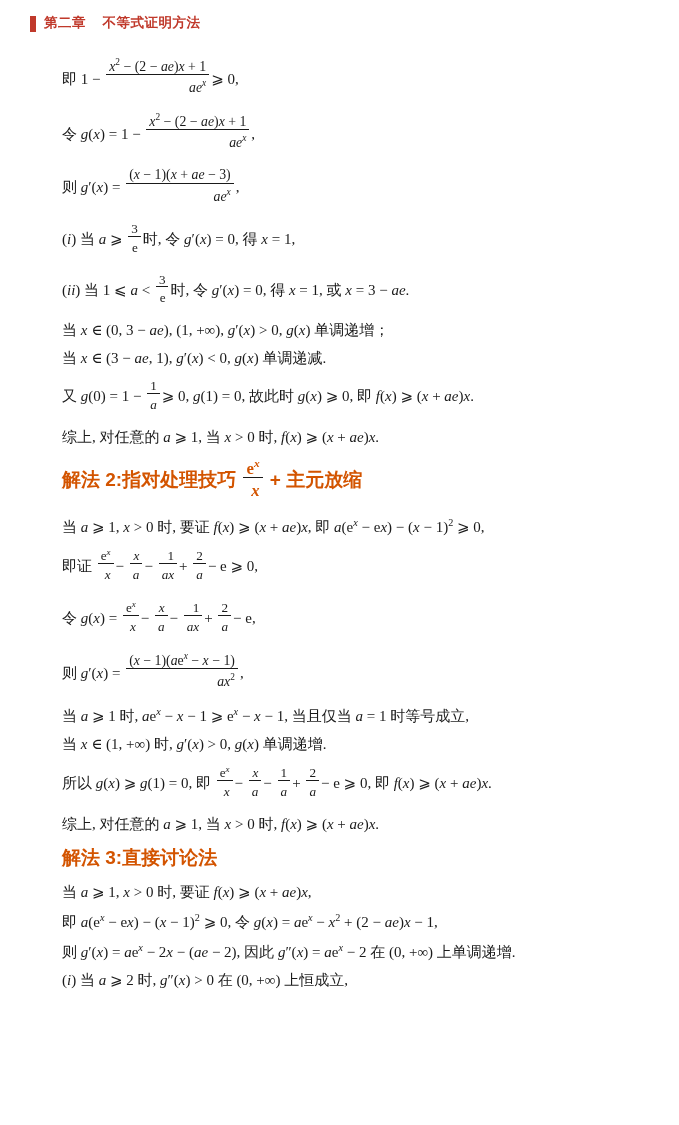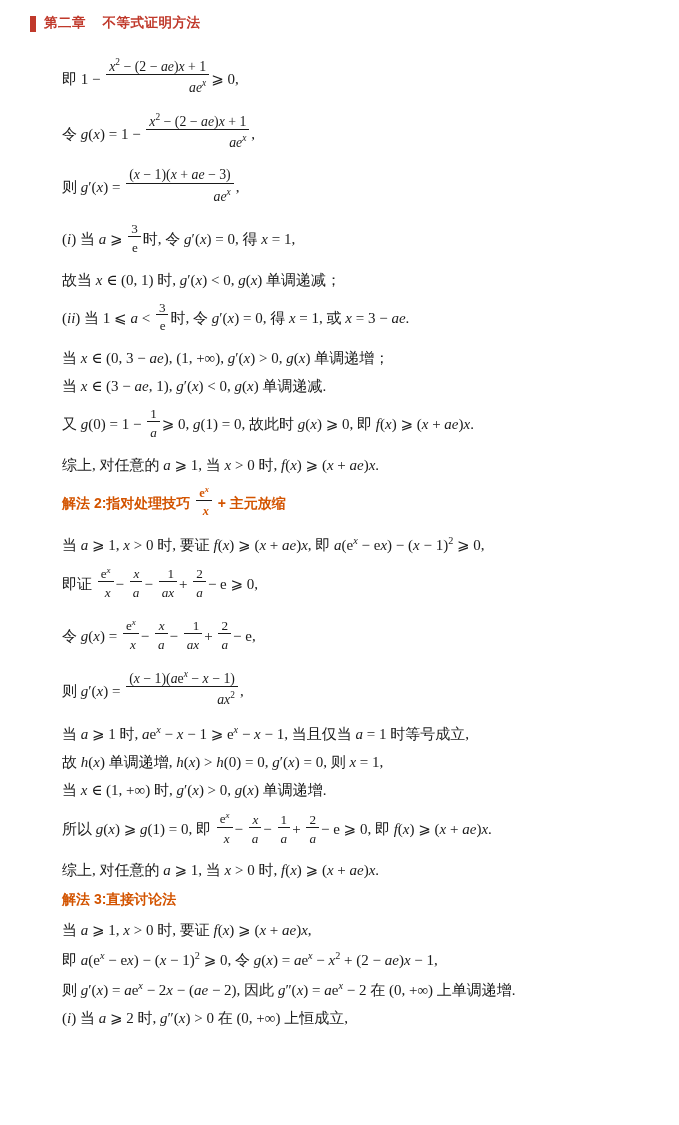"故当 x ∈ (0, 1)" div.line { html: <div> 故当&nbsp;<i>x</i> ∈ (0, 1) 时, <i>g</i>′(<i>x</i>) &lt; 0, <i>g</i>(<i>x</i>) 单调递减； </div> -> none }
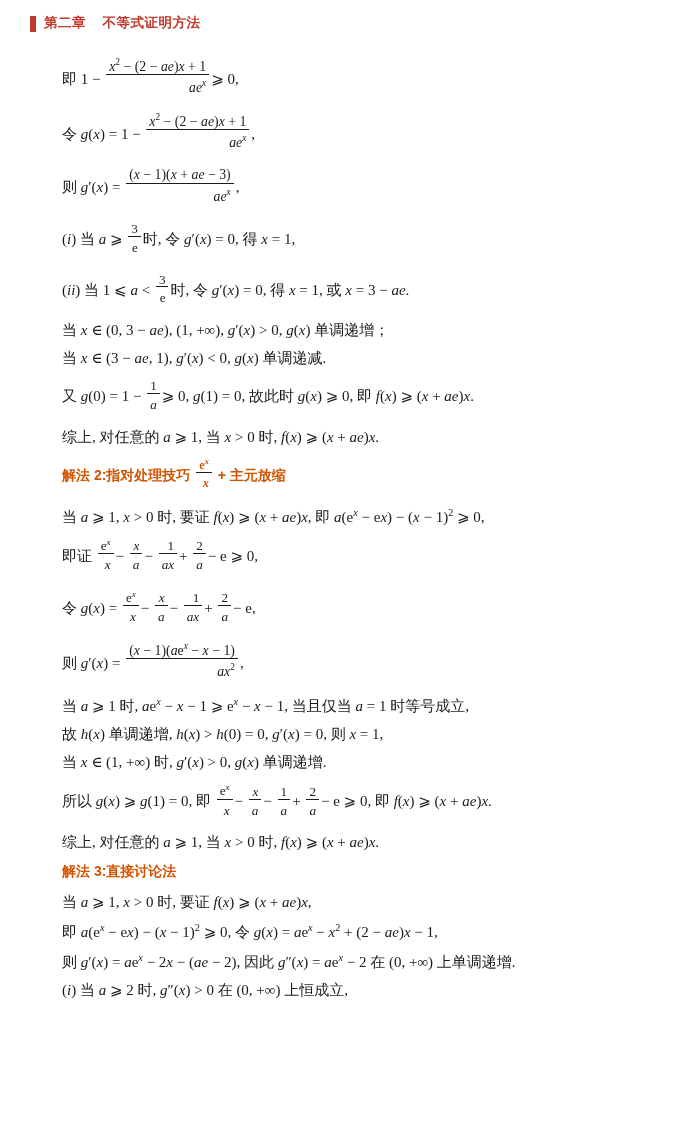"解法 2:指对处理技巧 + 主元放缩" .subhead { font-size: 14px -> 19px }
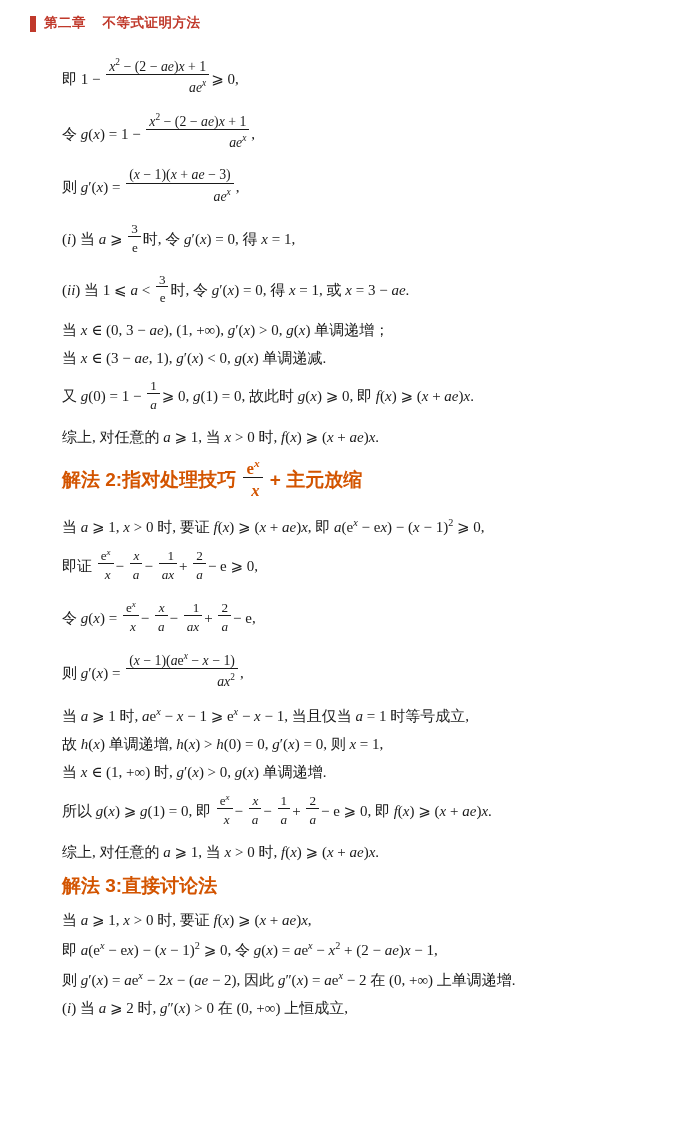"故 h(x) 单调递增, h(x) >" div.line { html: <div> 故&nbsp;<i>h</i>(<i>x</i>) 单调递增, <i>h</i>(<i>x</i>) &gt; <i>h</i>(0) = 0, <i>g</i>′(<i>x</i>) = 0, 则&nbsp;<i>x</i> = 1, </div> -> none }
